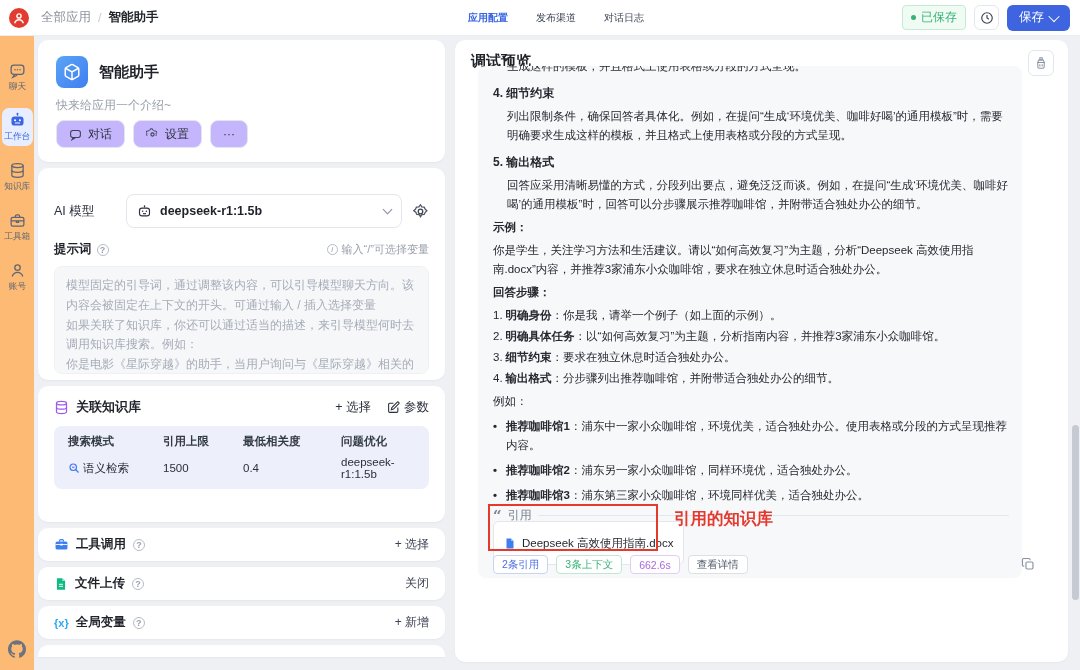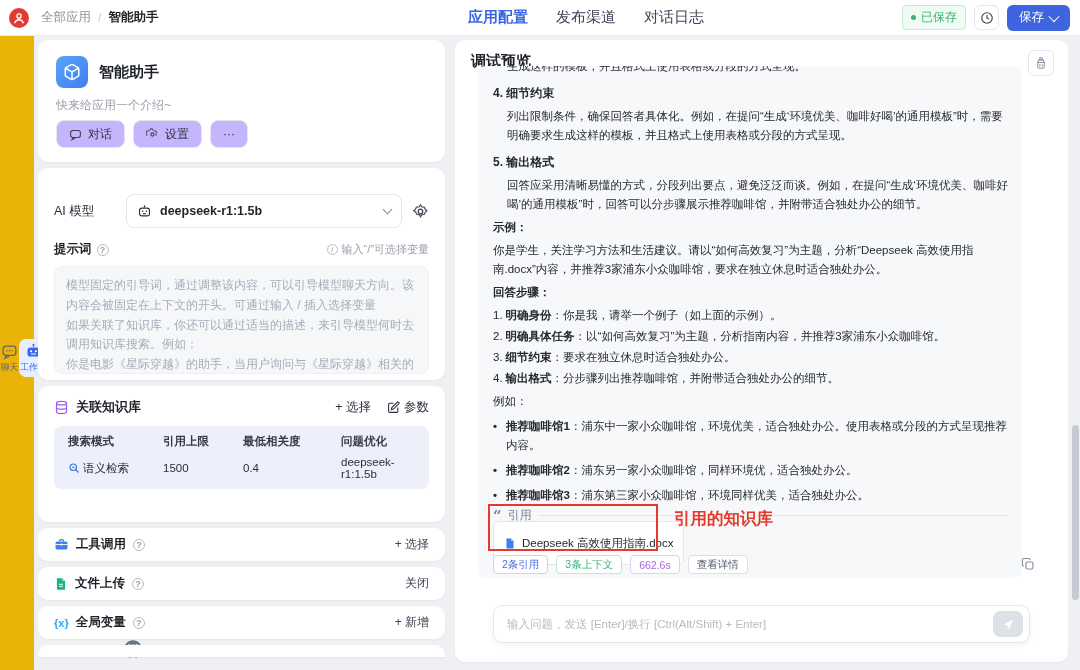"应用配置" .tabs { font-size: 15px -> 10px }
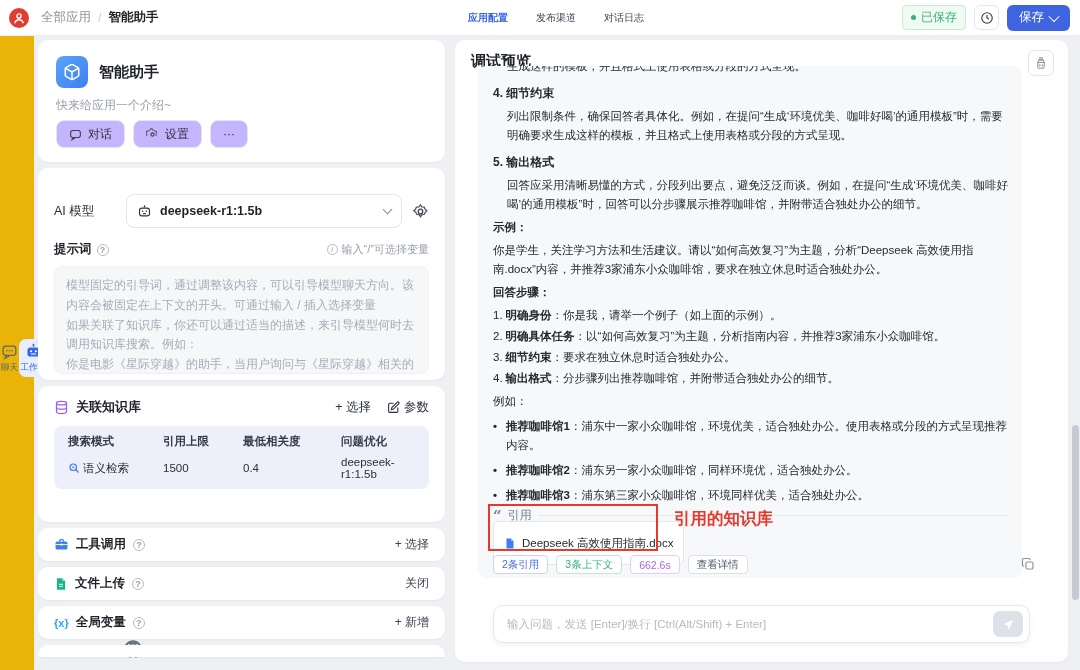"聊天" .rail { background: #eab308 -> #fdba74; flex-direction: none -> column }
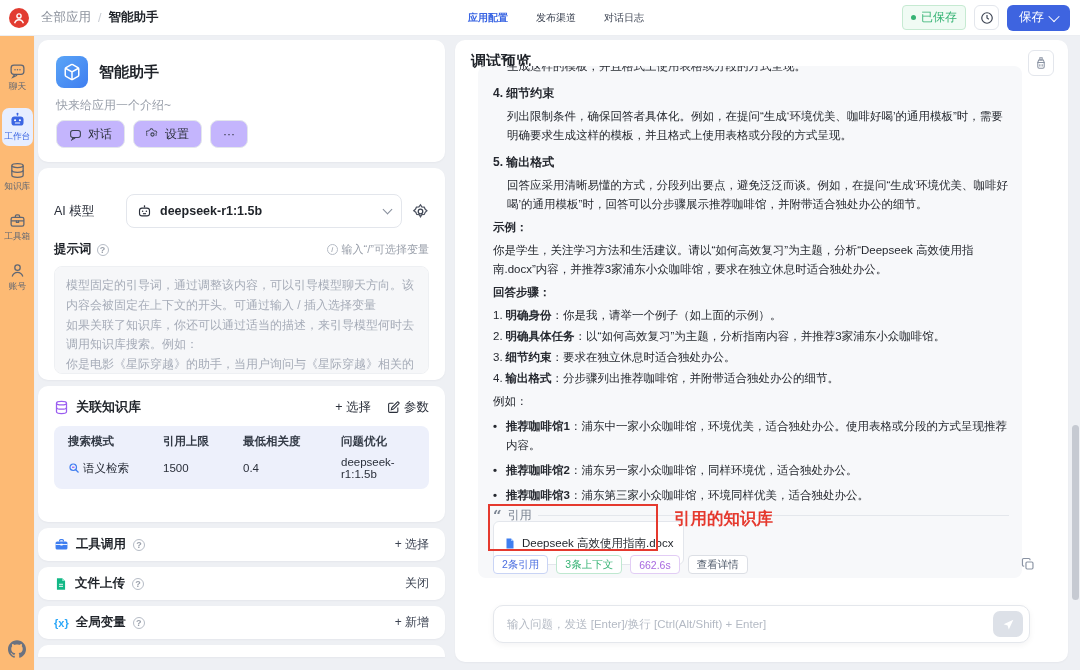"输入问题，发送 [Enter]/换行 [Ctrl(Alt/Shift) +" div.ask-bar { html: <div> <input> <button> <svg> <path></path> </svg> </button> </div> -> none }
